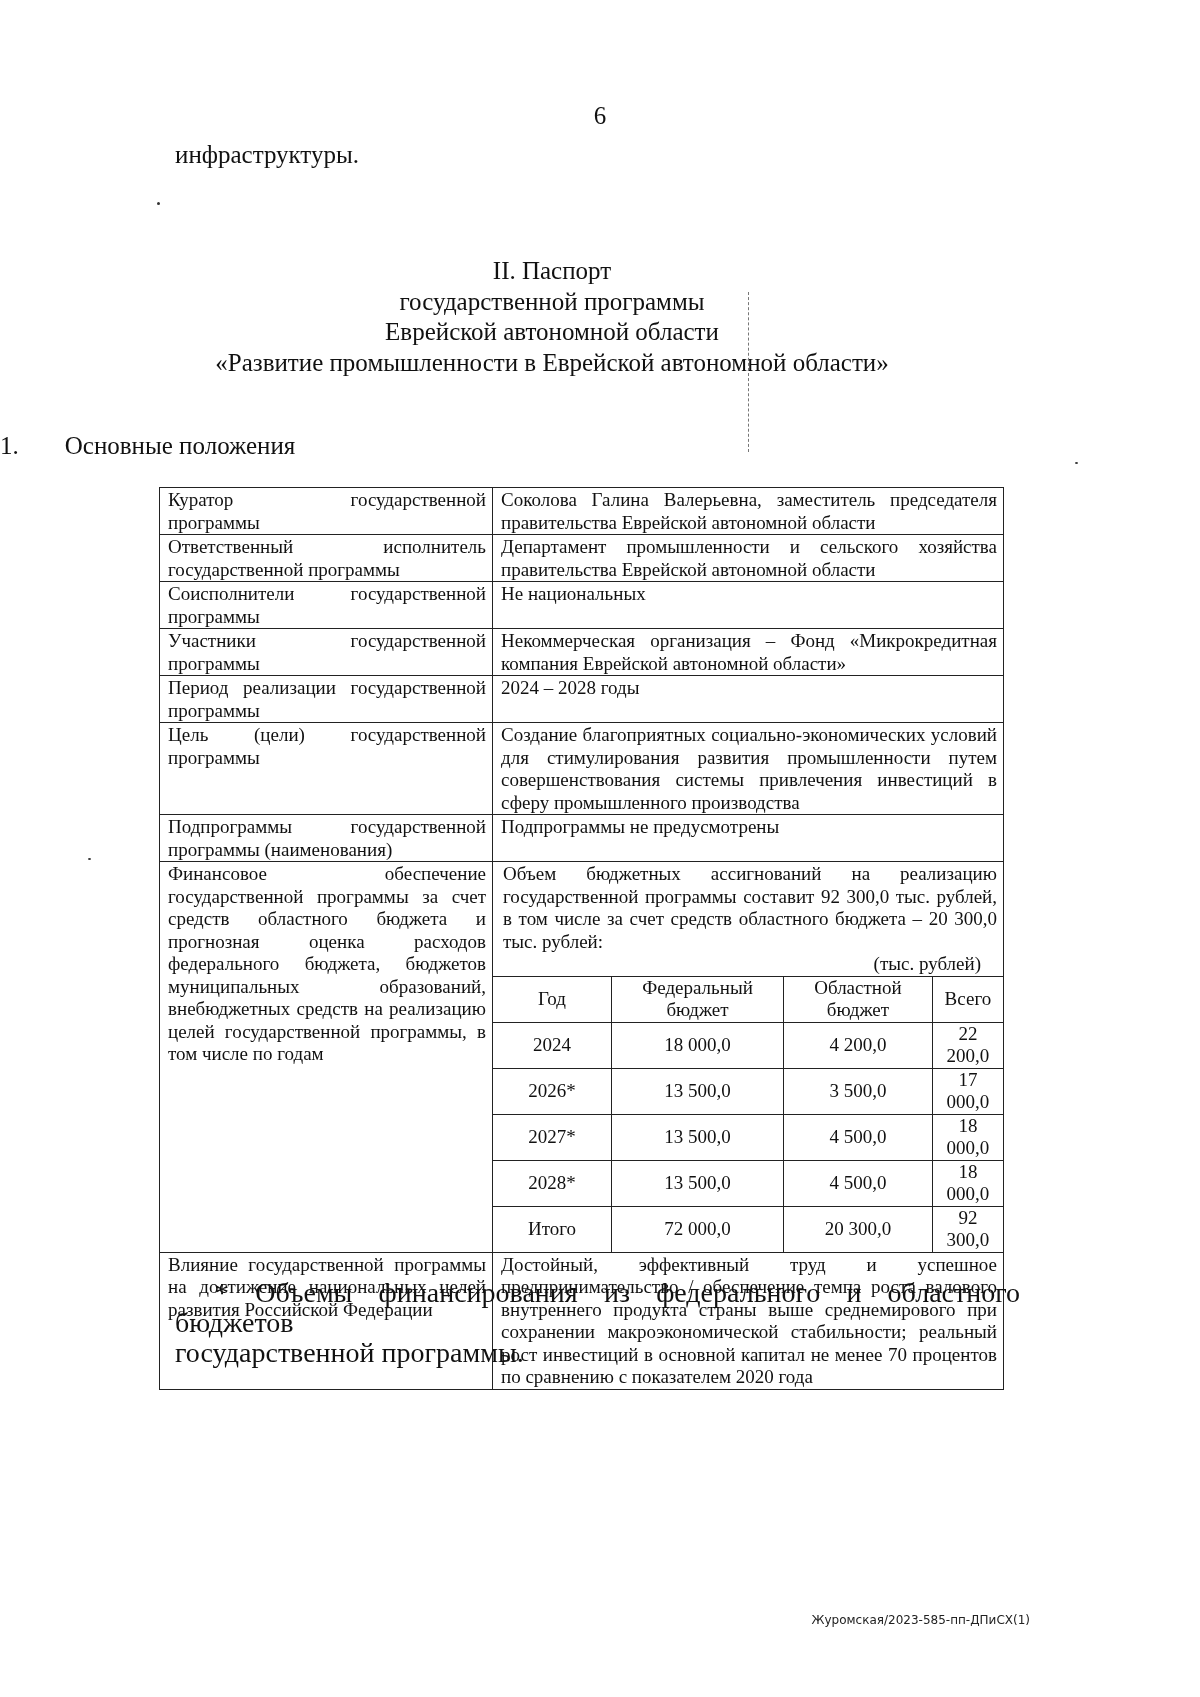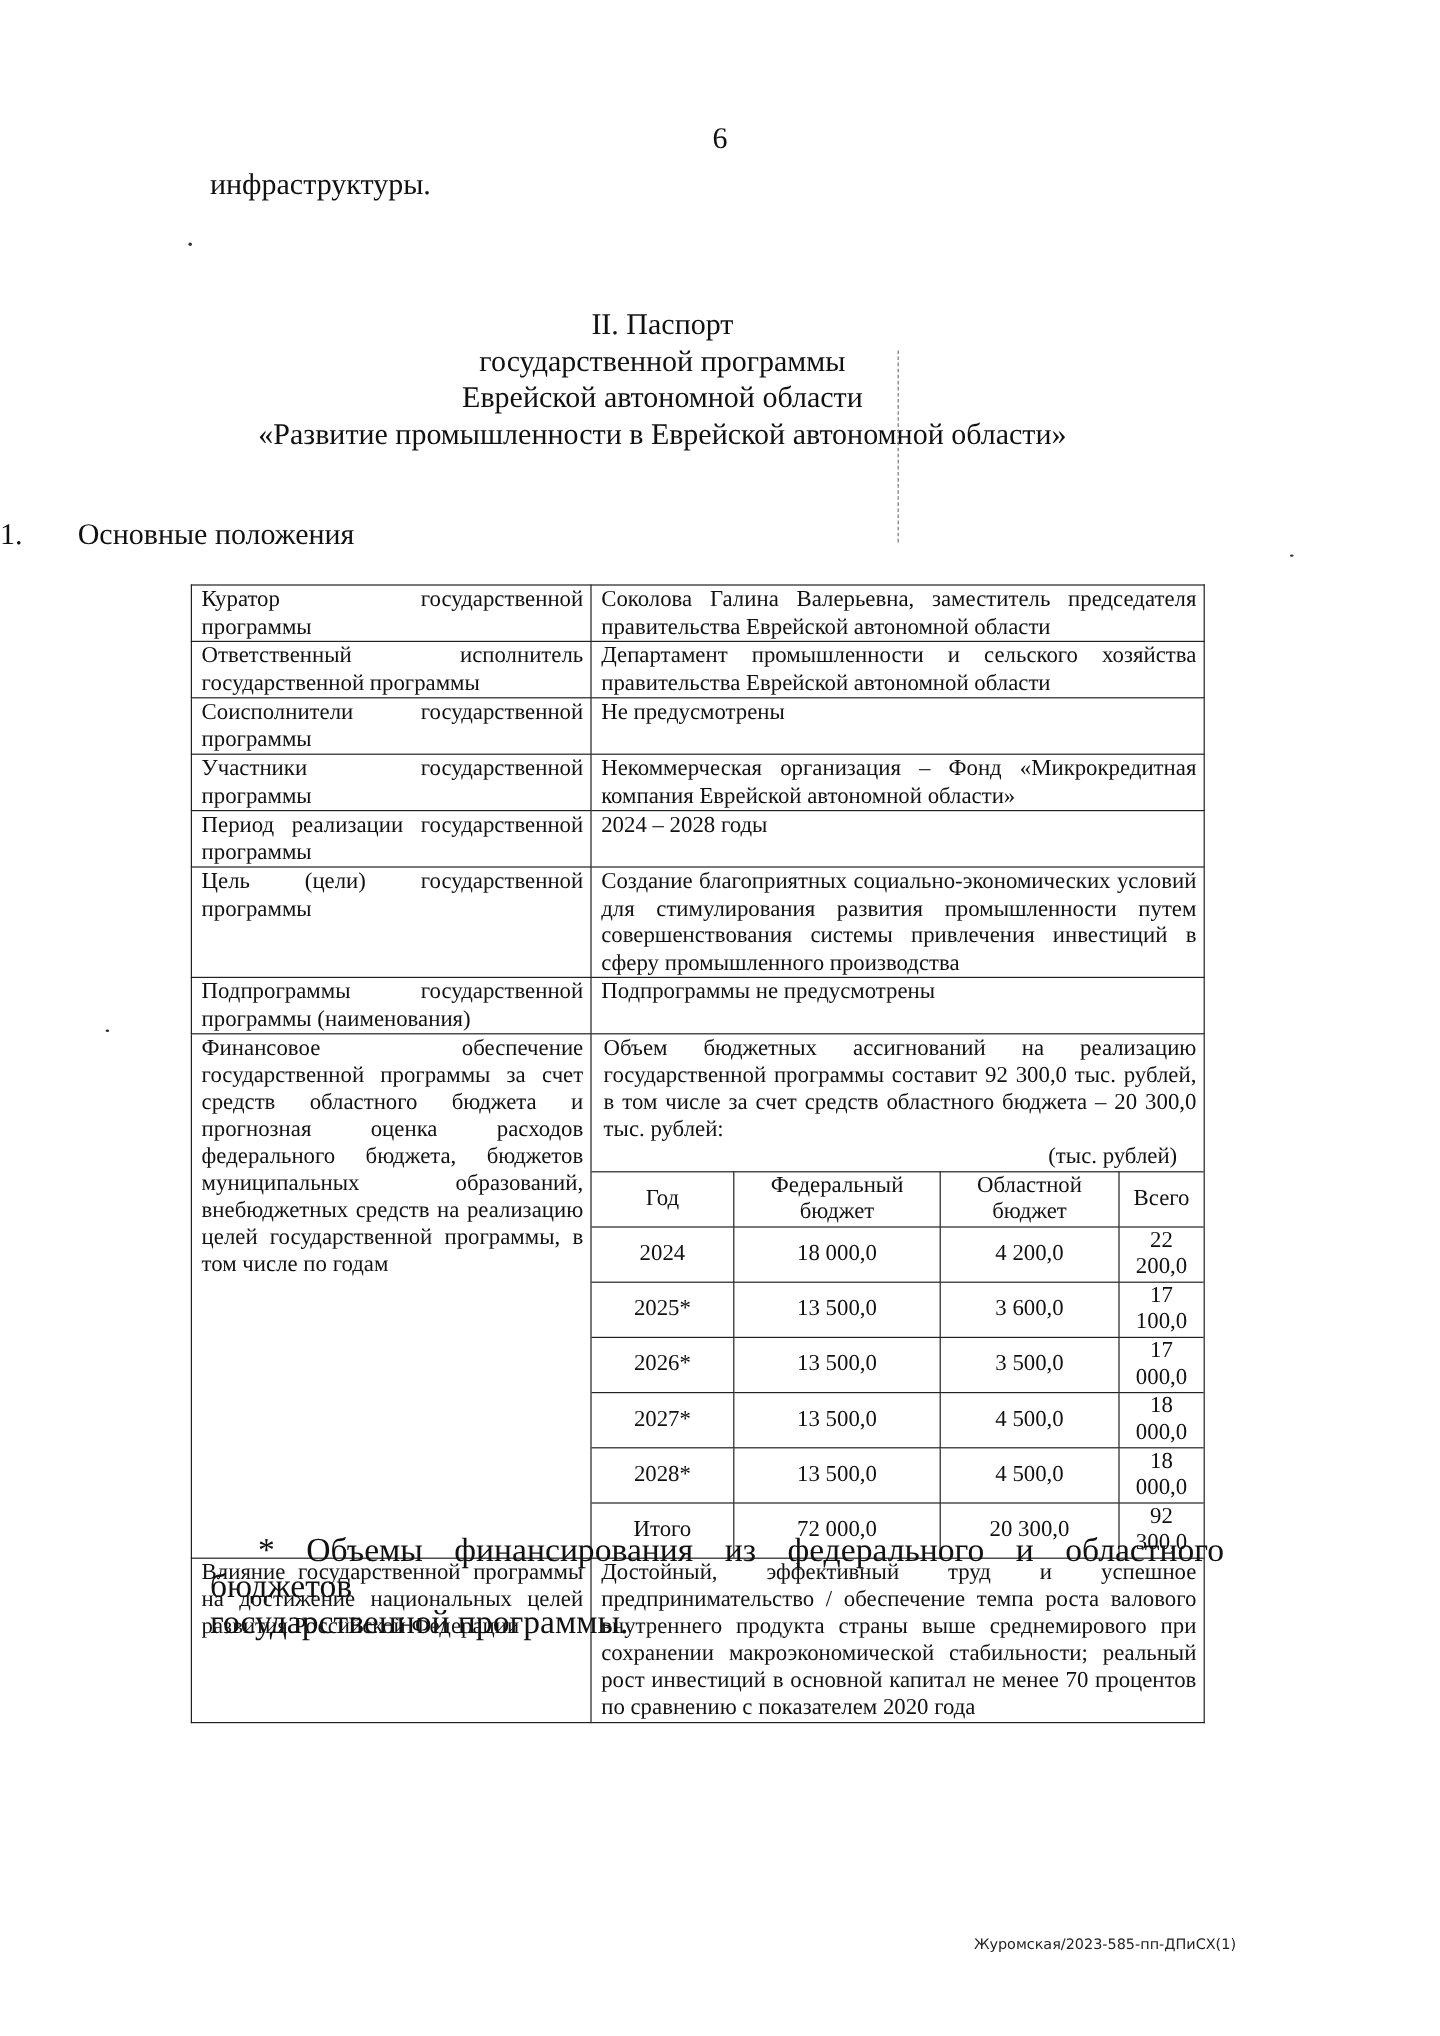"Не предусмотрены" td.val { text: предусмотрены -> национальных }
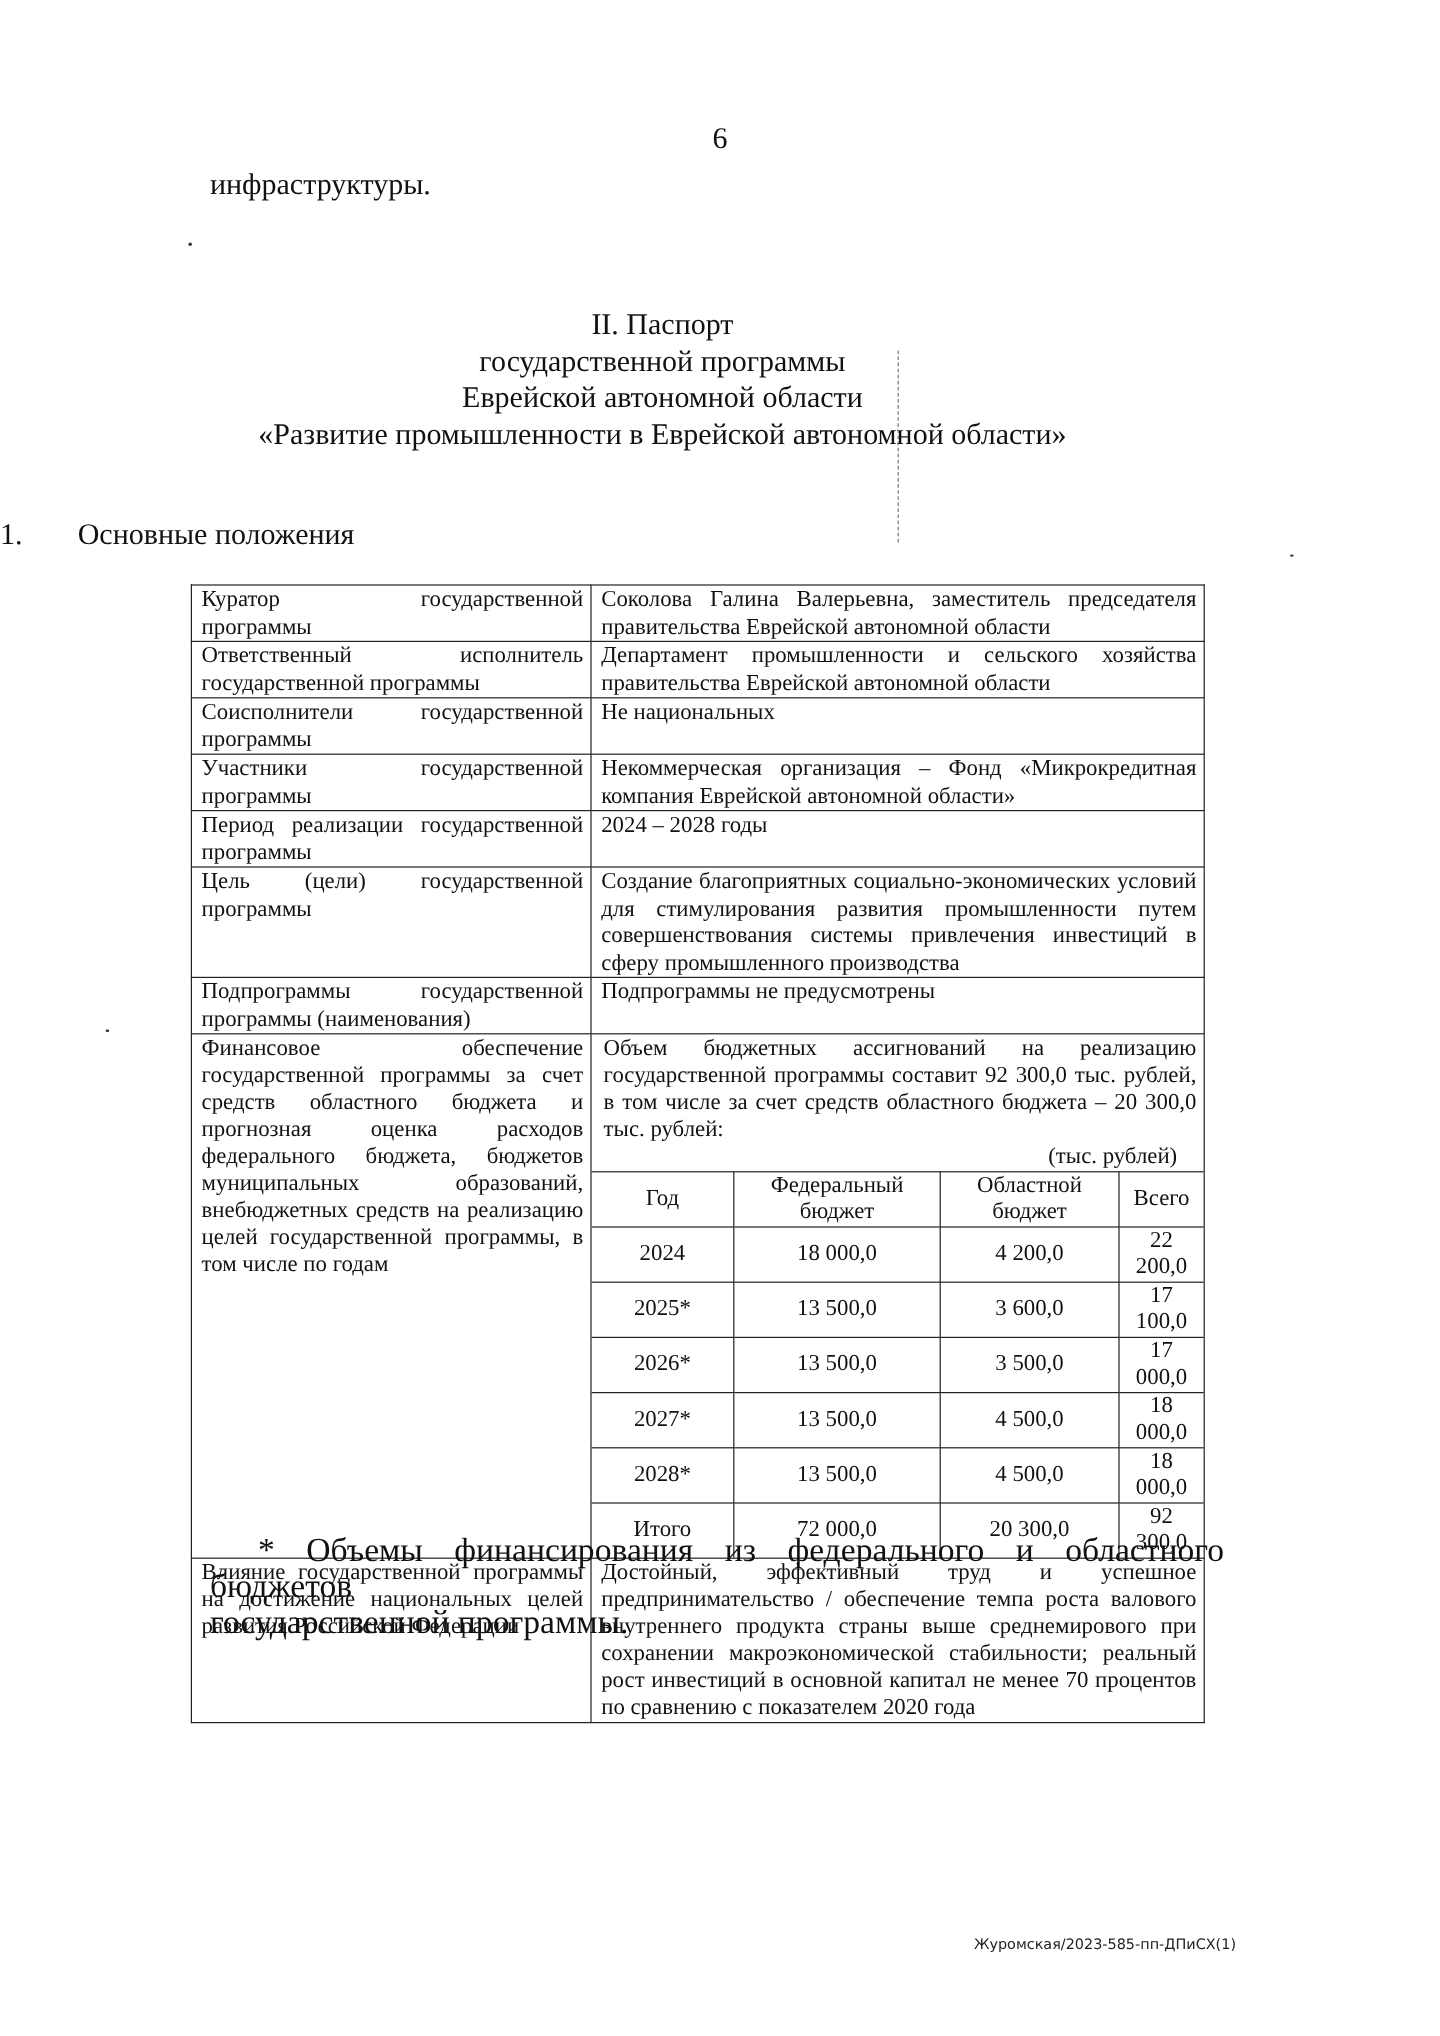"2025*" tr { html: <tr> <td>2025*</td> <td>13 500,0</td> <td>3 600,0</td> <td>17 100,0</td> </tr> -> none }
